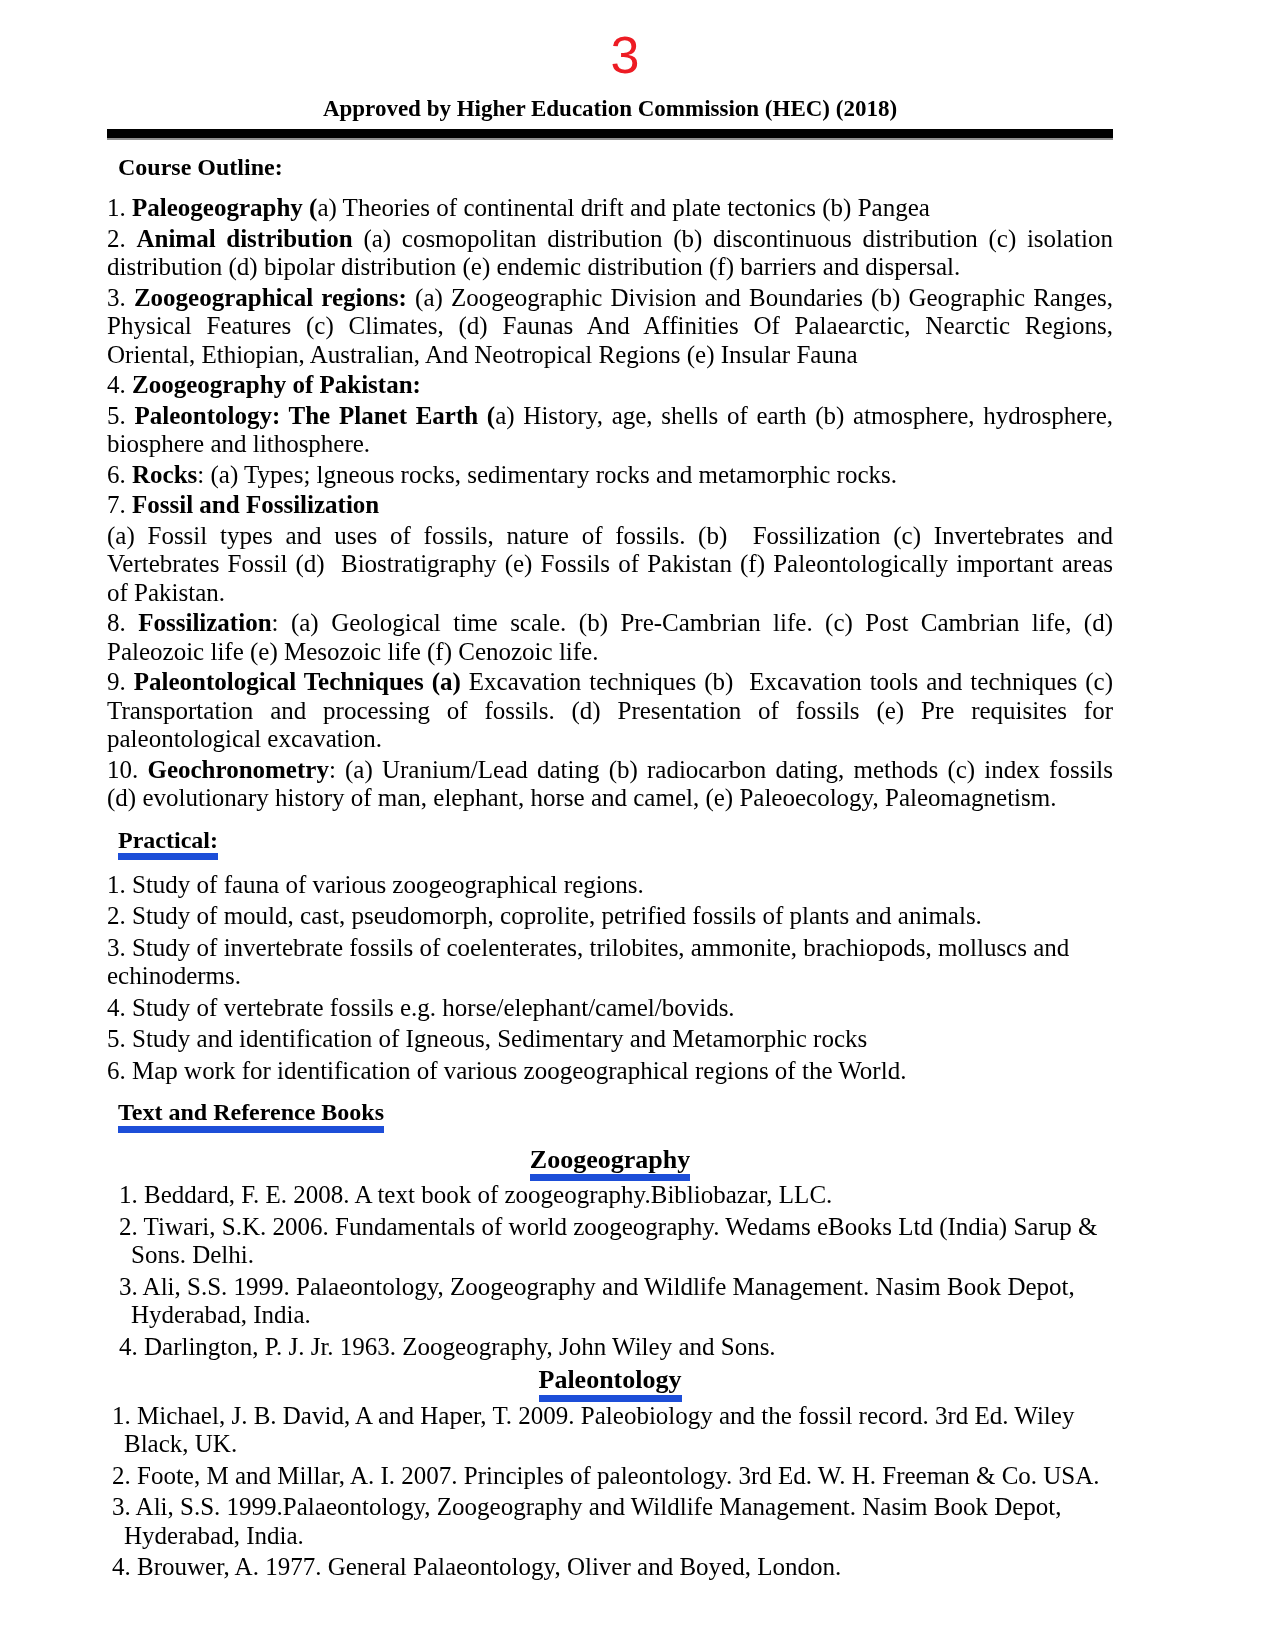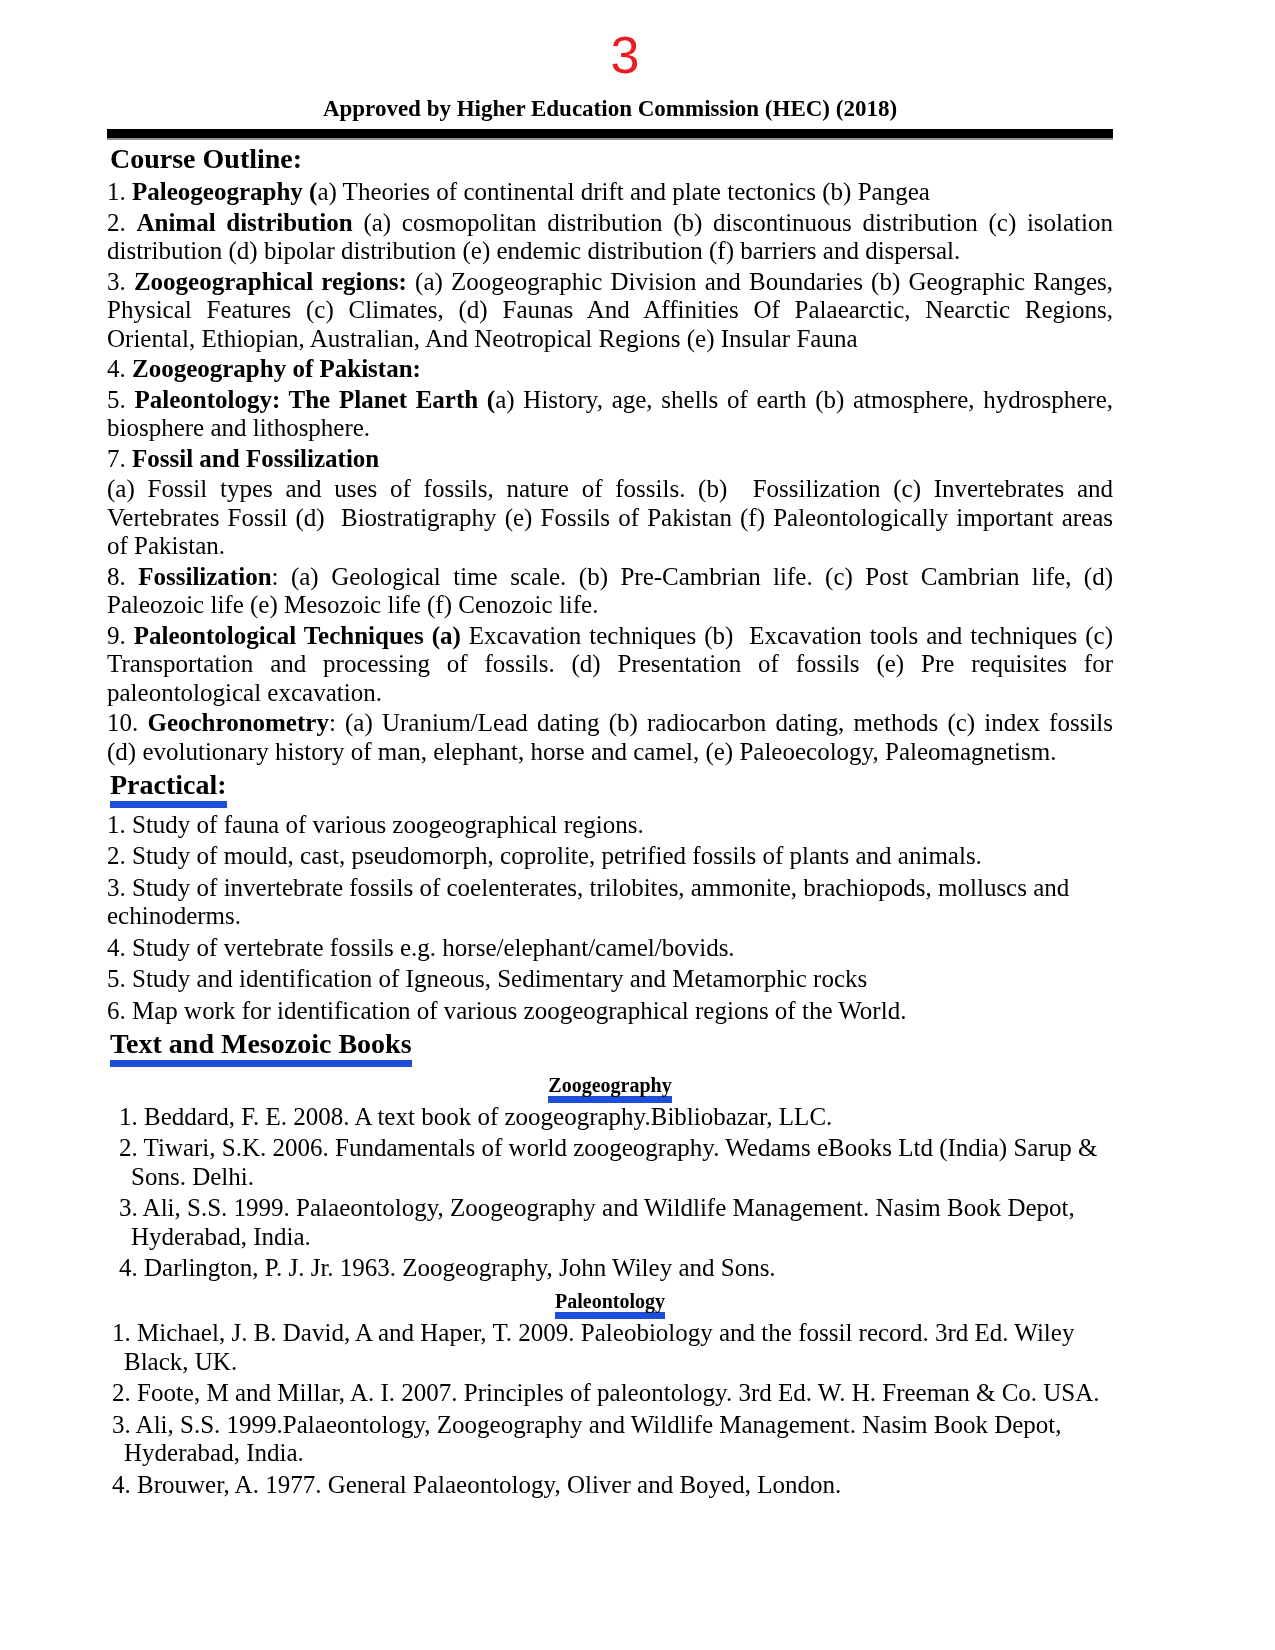"Course Outline:" .sec-heading { font-size: 28px -> 24px; margin: 3px -> 11px }
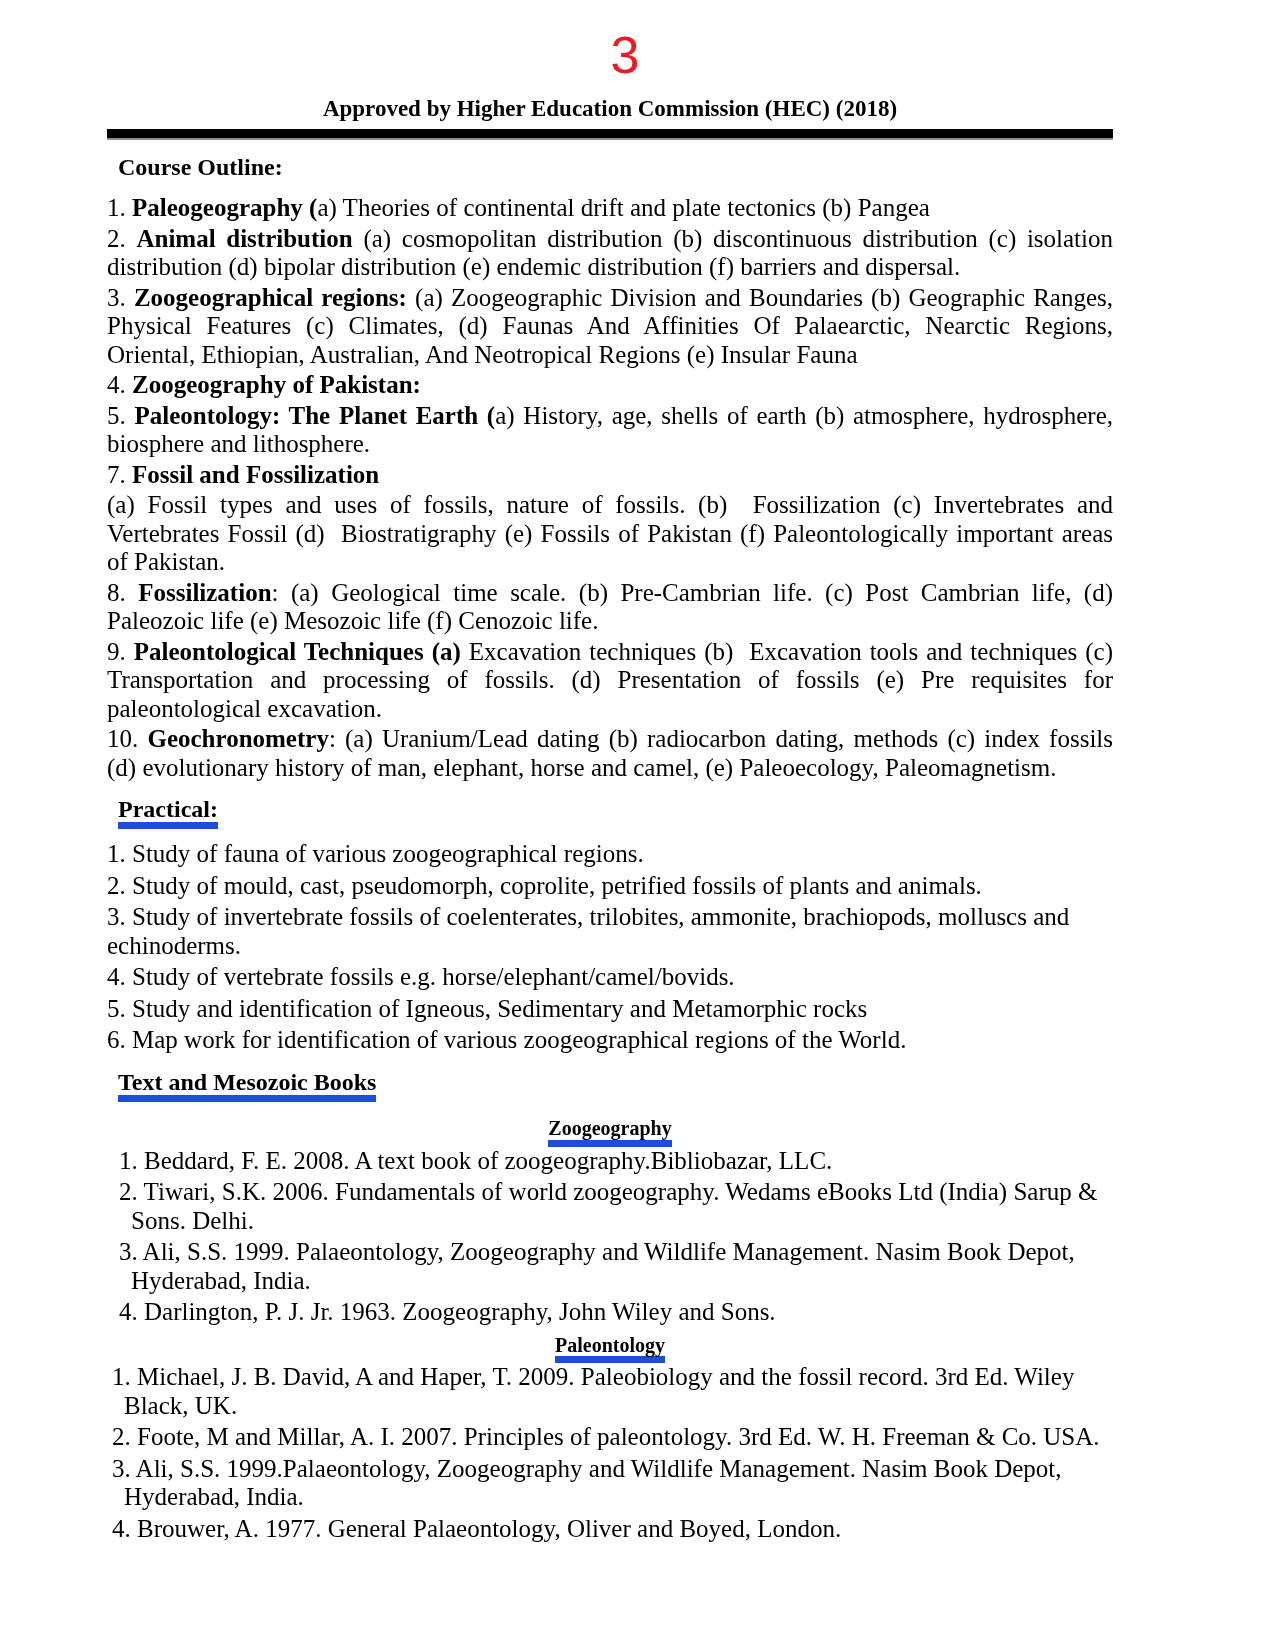"6. Rocks: (a) Types; lgneous" p.outline-item { html: none -> <p><span>6. </span><span>Rocks</span><span>: (a) Types; lgneous rocks, sedimentary rocks and metamorphic rocks.</span></p> }
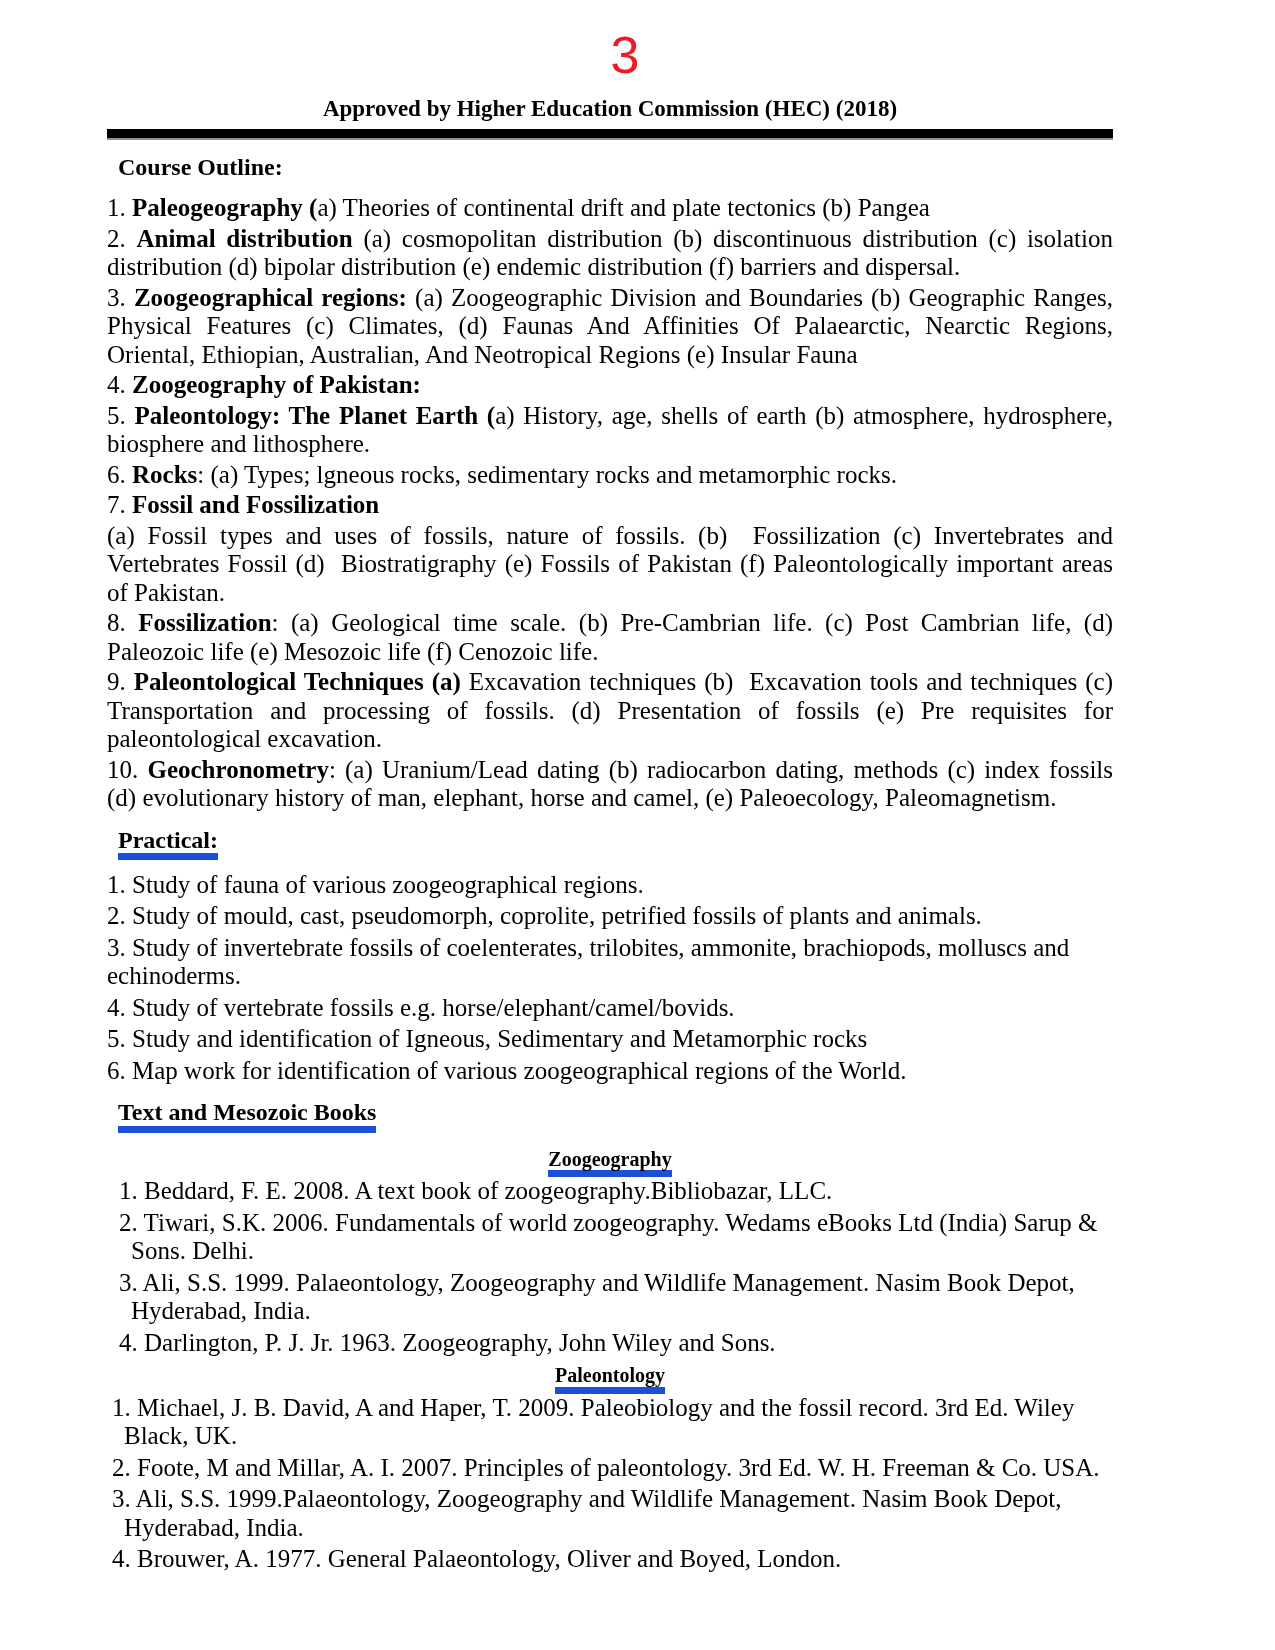"Text and Mesozoic Books" span.u { text: Mesozoic -> Reference }
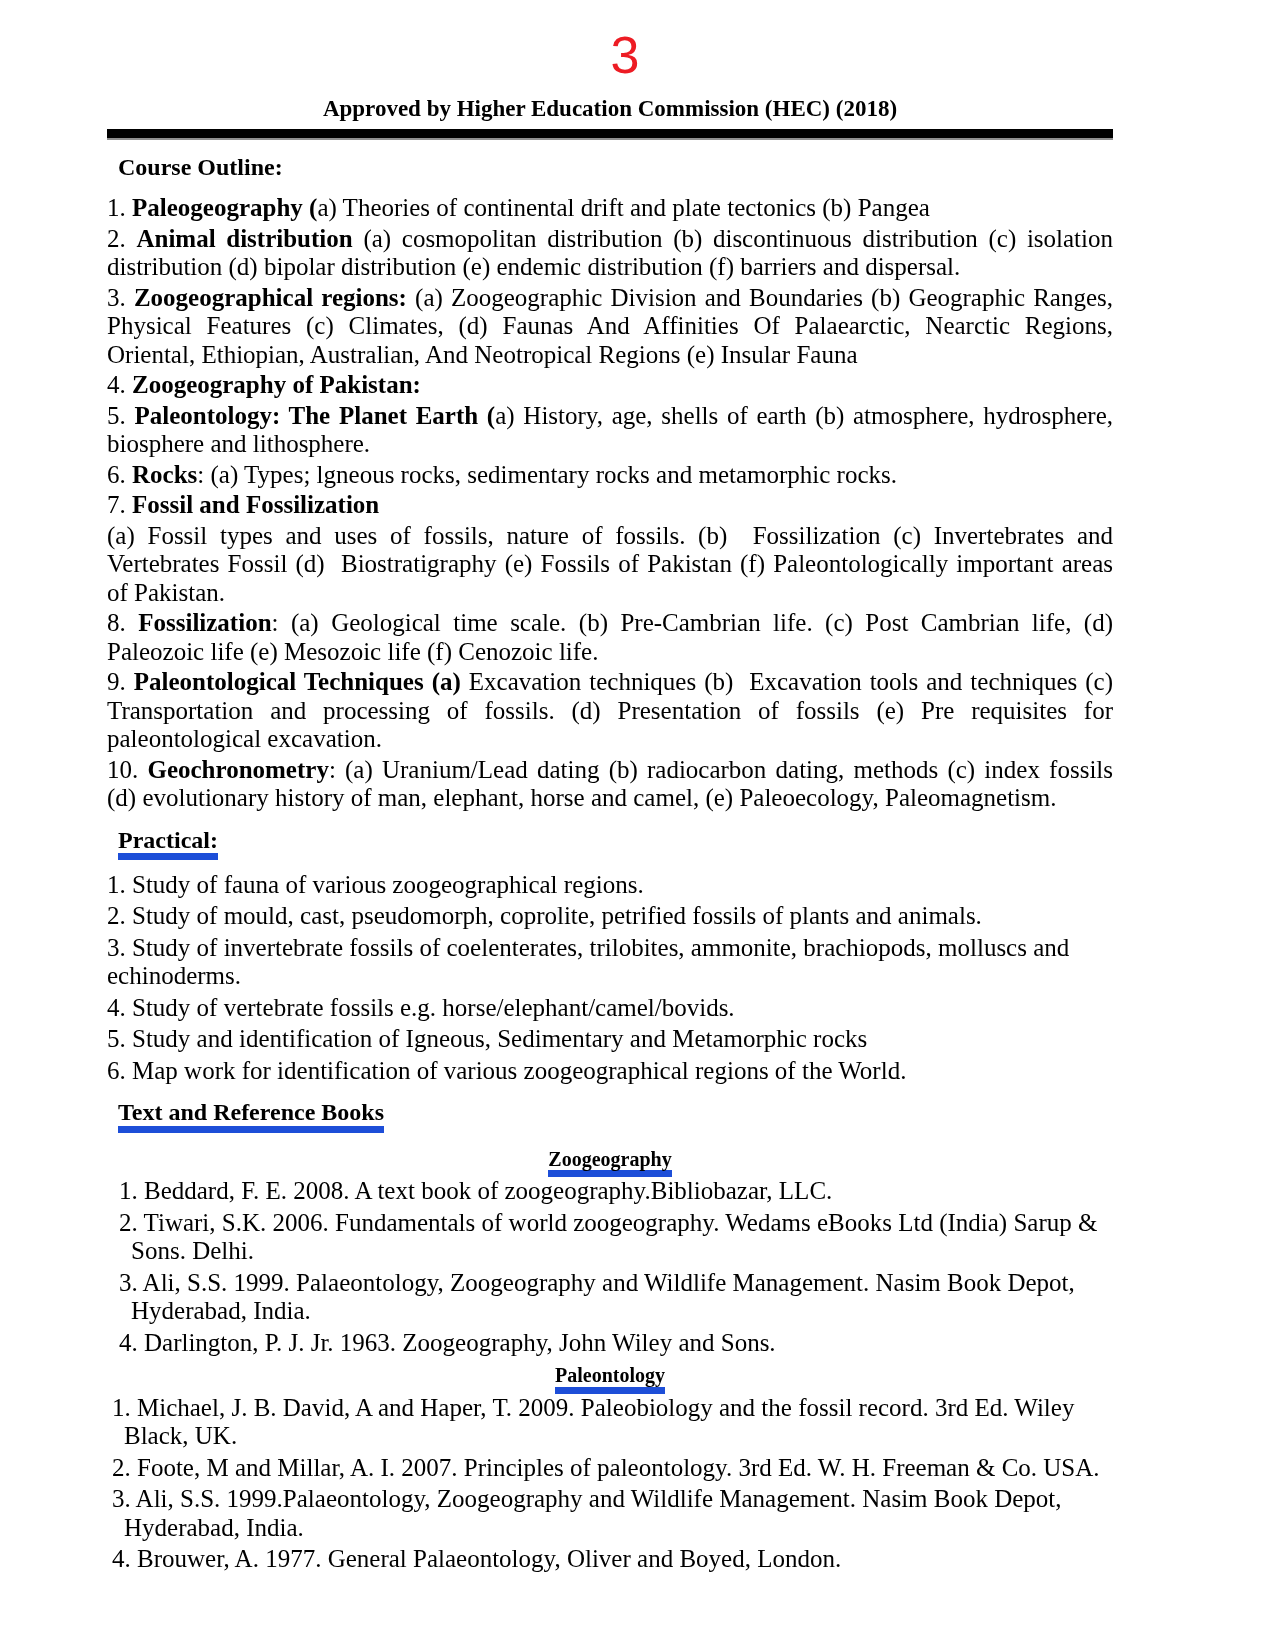"Zoogeography" .ref-section-title { font-size: 20px -> 26px }
